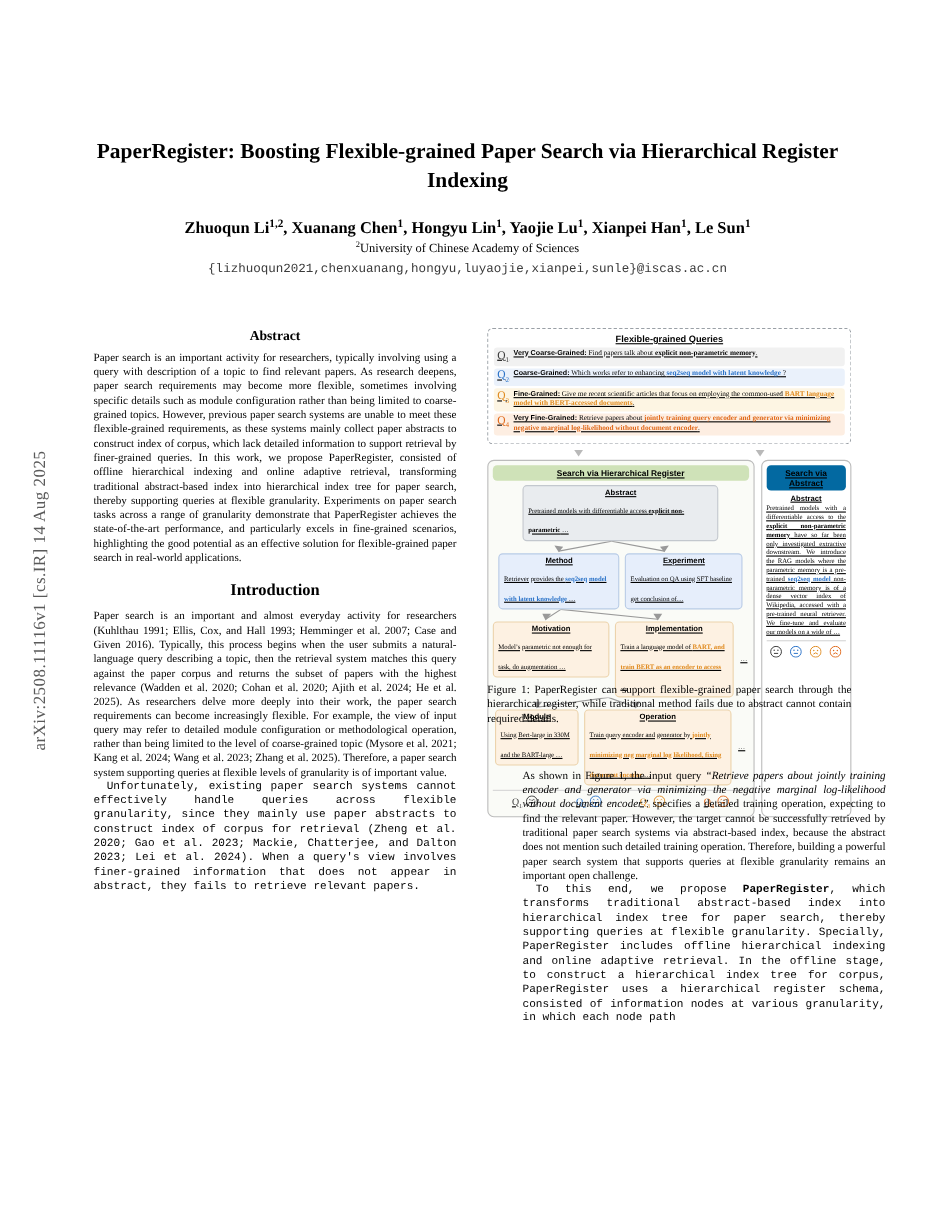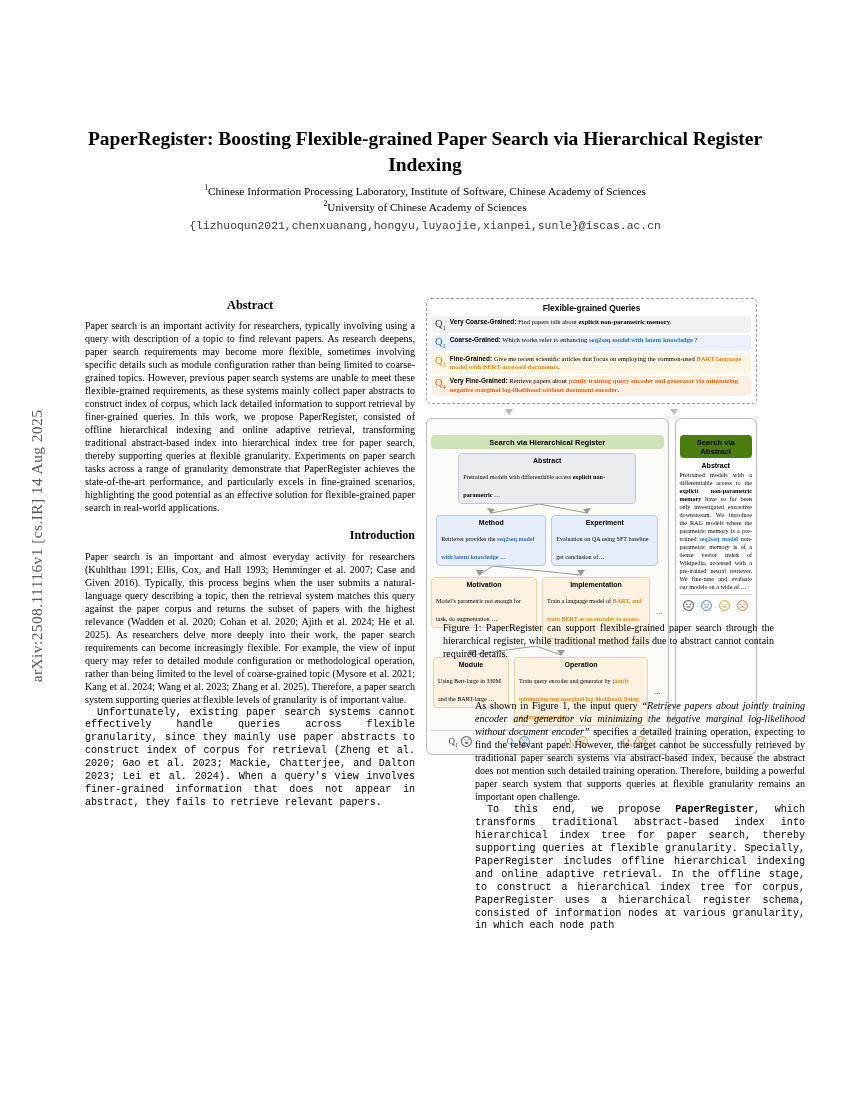"Zhuoqun Li1,2, Xuanang Chen1, Hongyu" div.authors { html: none -> <div>Zhuoqun Li<sup>1,2</sup>, Xuanang Chen<sup>1</sup>, Hongyu Lin<sup>1</sup>, Yaojie Lu<sup>1</sup>, Xianpei Han<sup>1</sup>, Le Sun<sup>1</sup></div> }
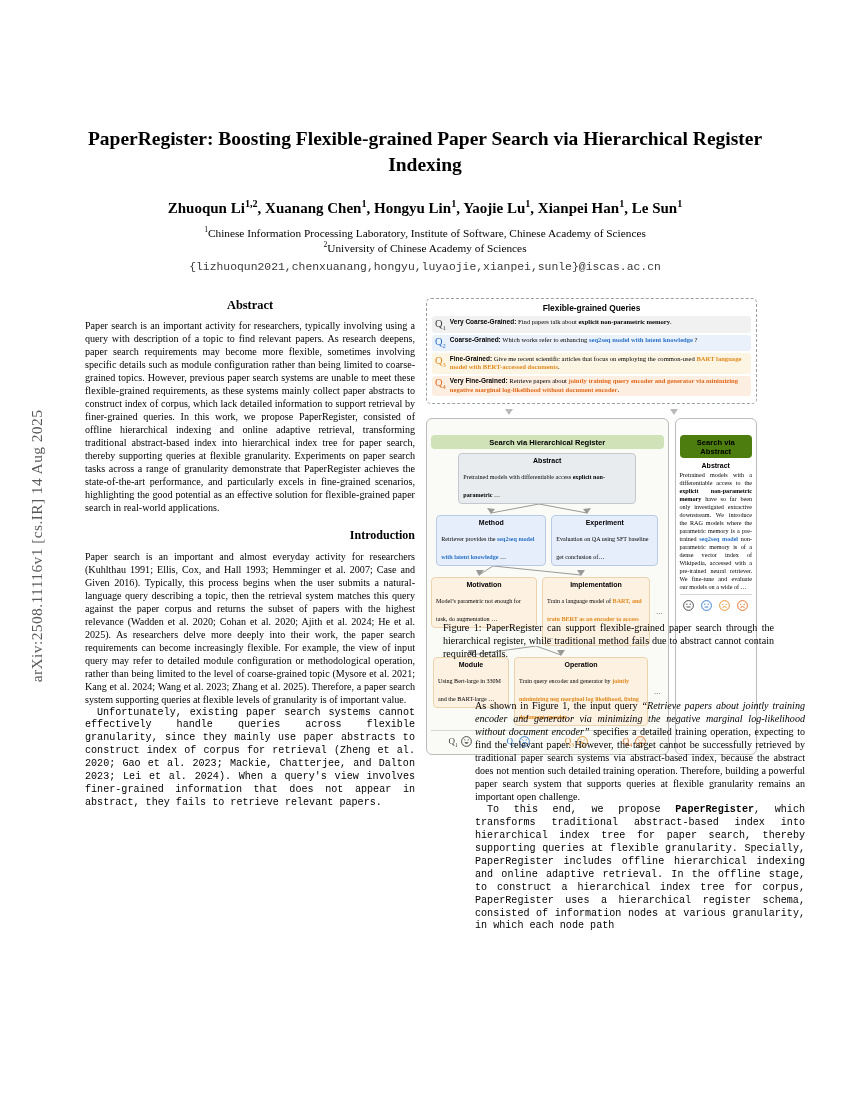"1Chinese Information Processing" div.affil { html: <div><sup>1</sup><span>Chinese Information Processing Laboratory, Institute of Software, Chinese Academy of Sciences</span></div> -> none }
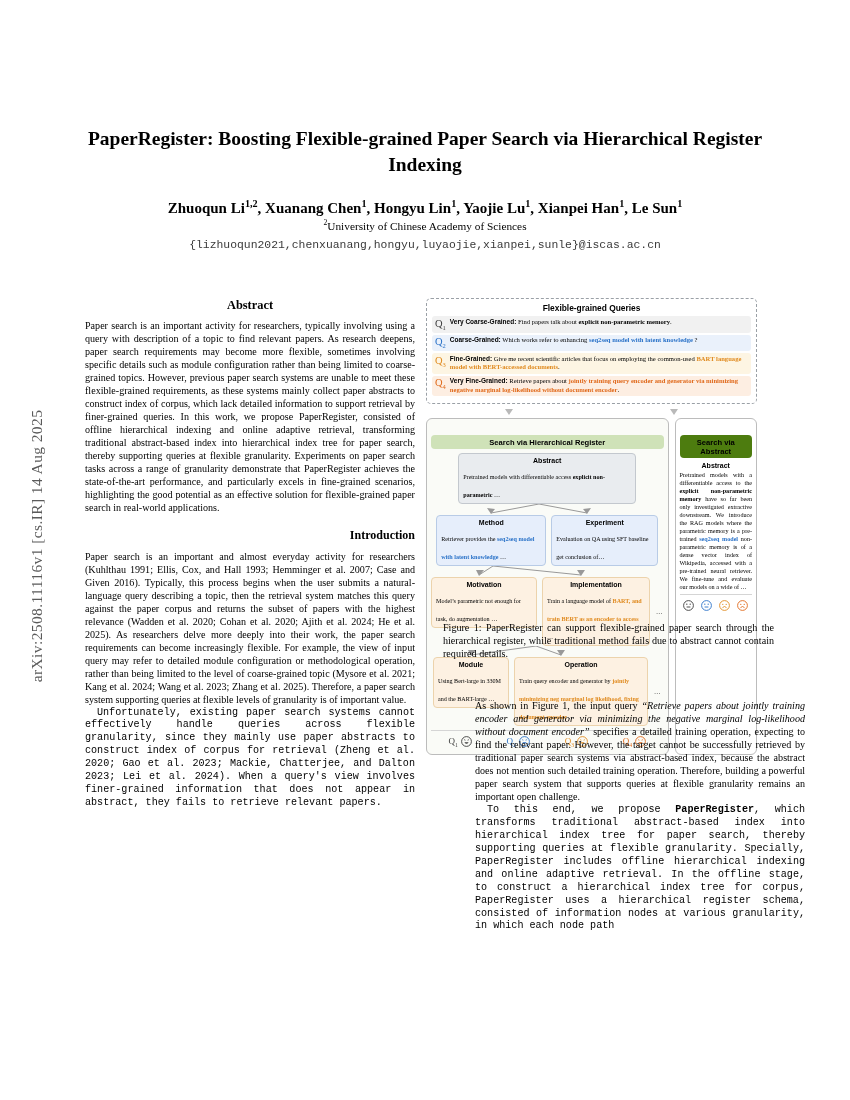"Flexible-grained Queries" .figure { left: 426px -> 443px; text-decoration: none -> underline }
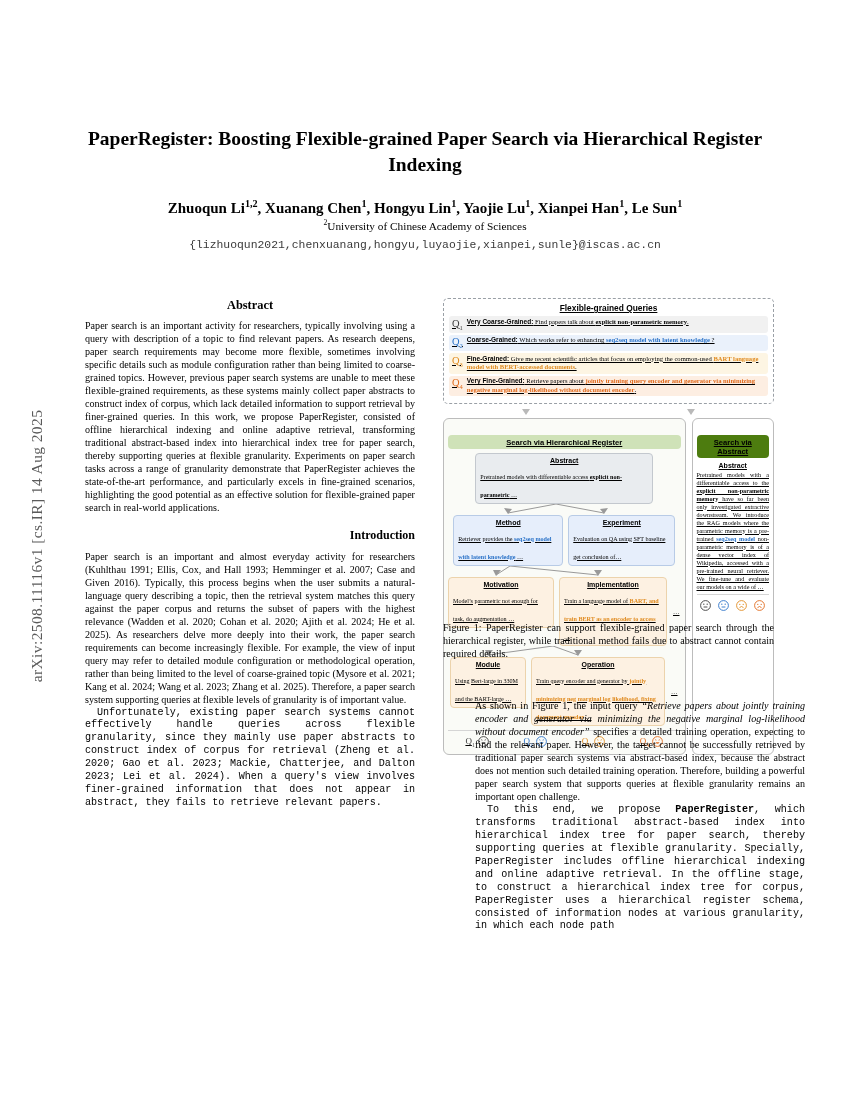"Search via Hierarchical Register" .panel-head { margin: 12px auto 4px -> 0 auto 4px }
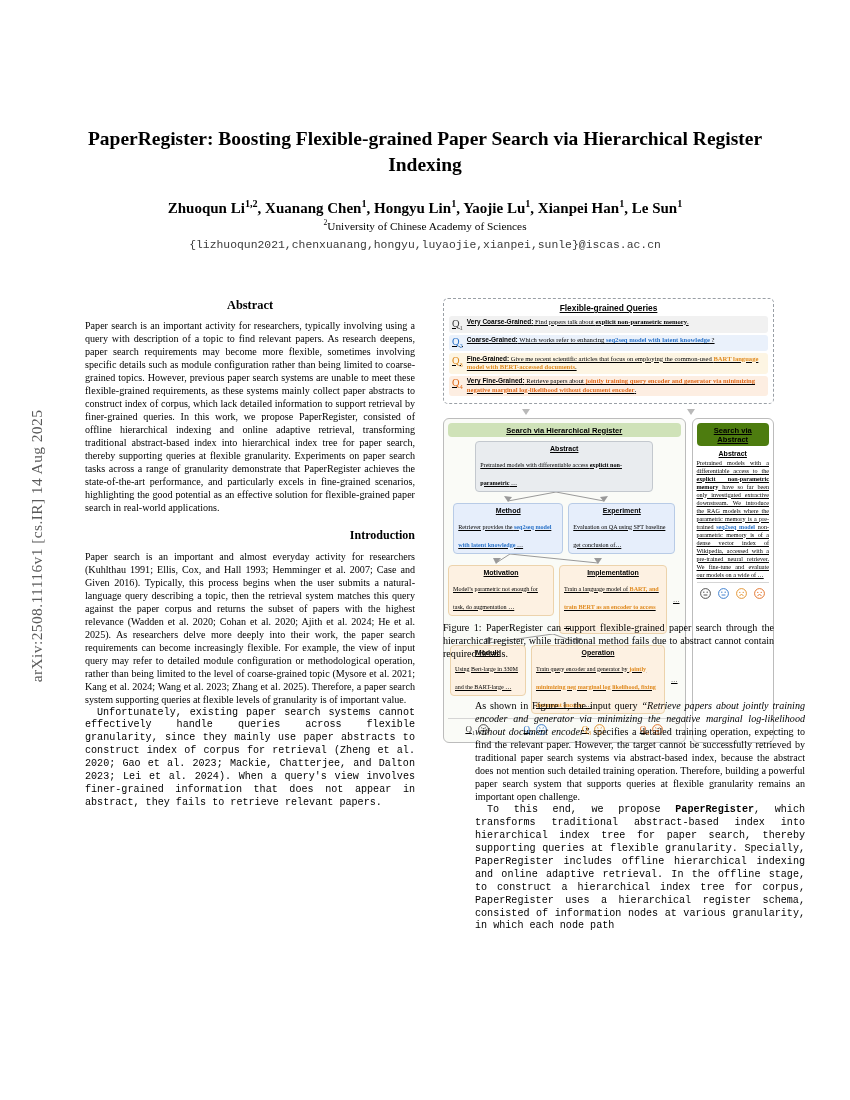"Search via Abstract" .panel-head.gray { background: #4d7c0f -> #0369a1 }
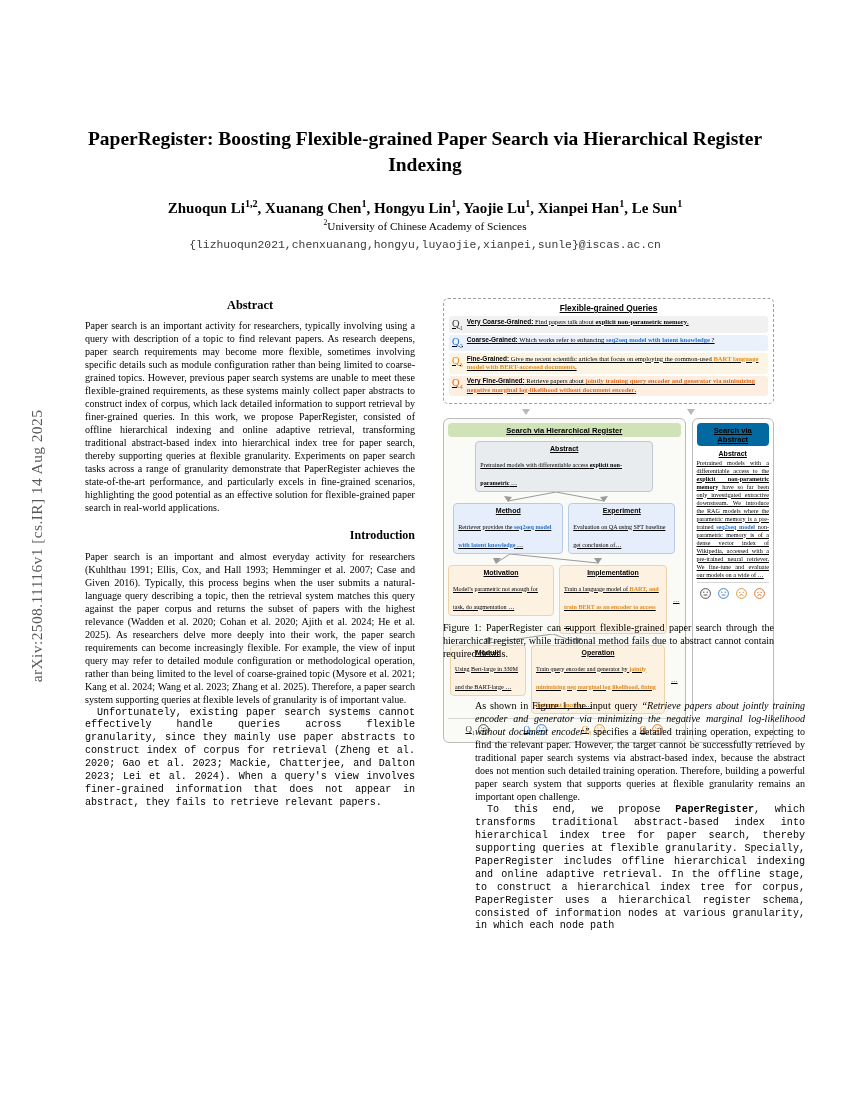"Introduction" .sec-head.intro { font-size: 12px -> 15px; text-align: right -> none }
